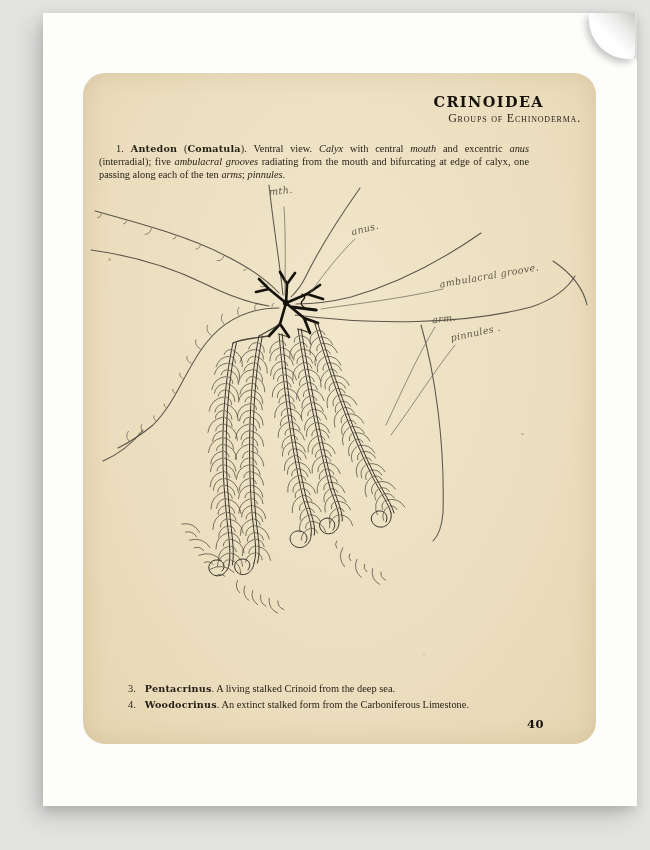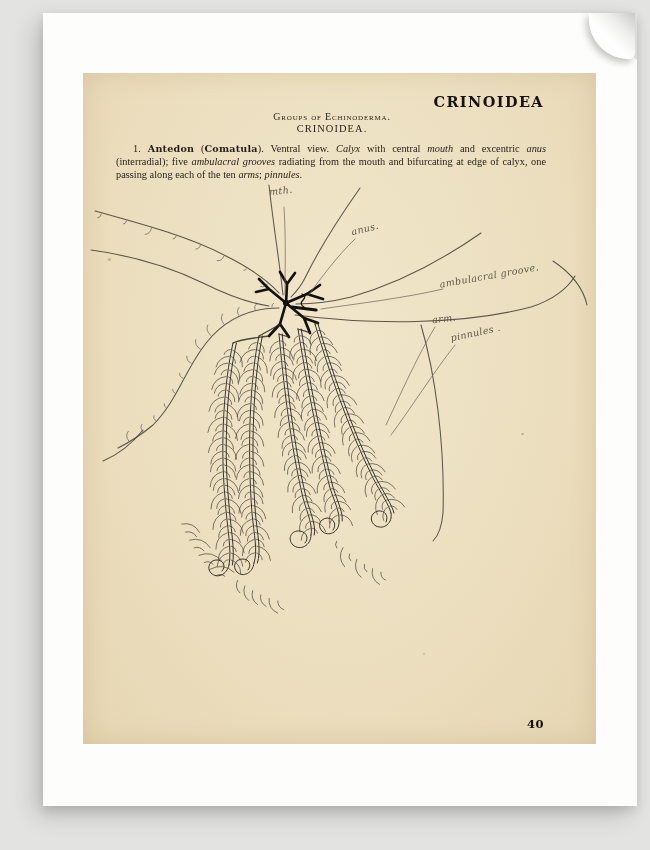"CRINOIDEA" .page { border-radius: none -> 22px }
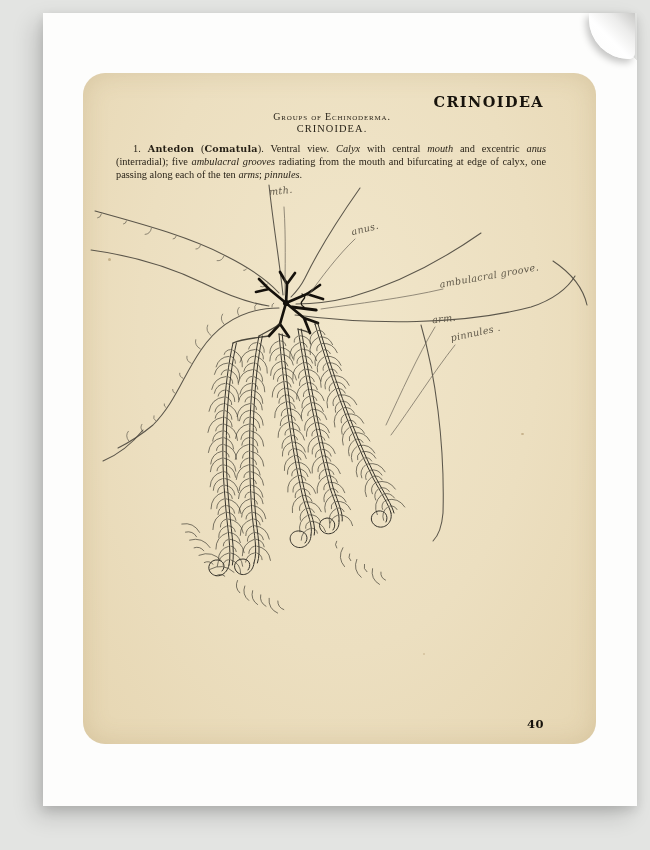"Groups of Echinoderma." .group-title { font-size: 10px -> 12px; text-align: center -> right }
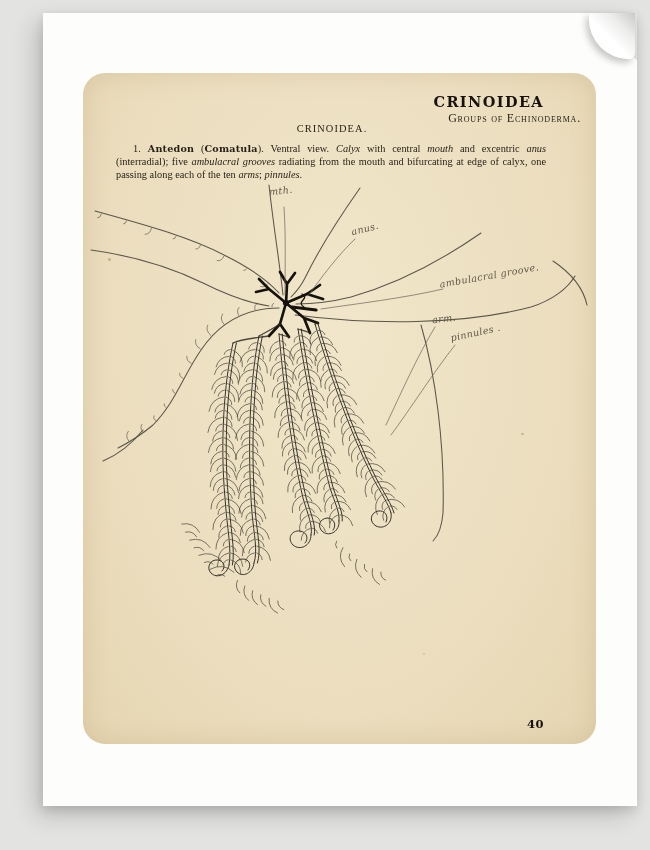"CRINOIDEA." div.section-title { html: <div>CRINOIDEA.</div> -> none }
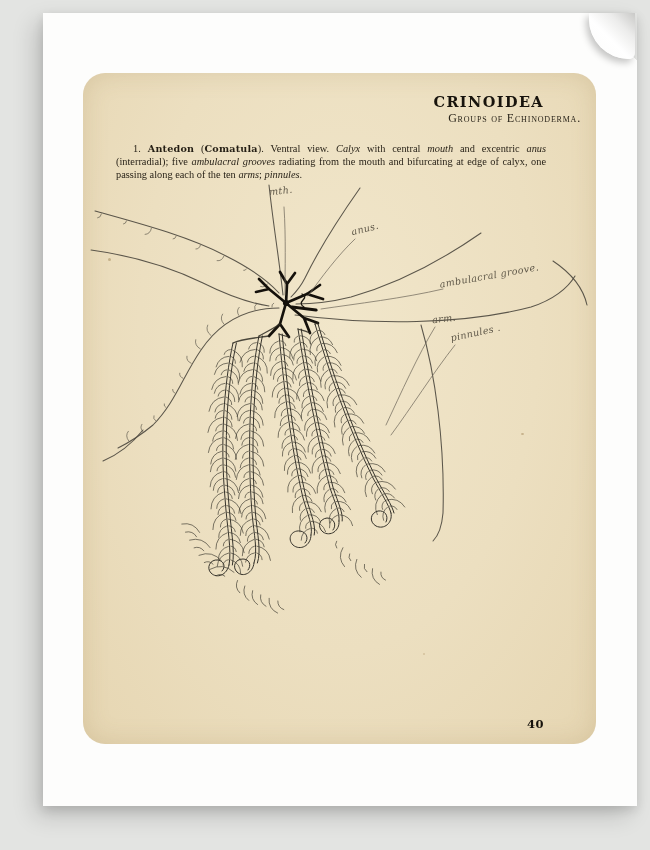"1. Antedon (Comatula). Ventral view." .textblock { left: 33px -> 16px }
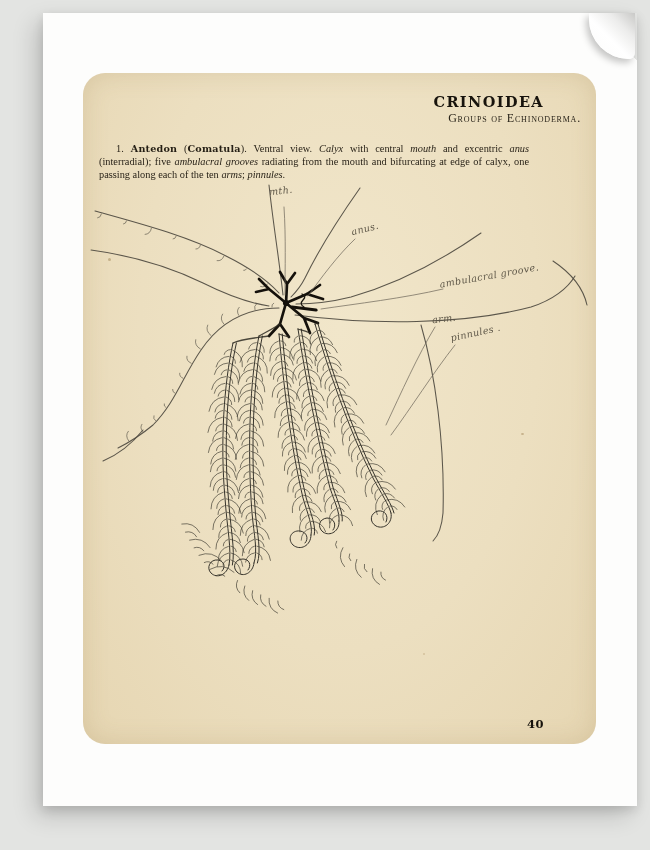"3. Pentacrinus. A living stalked" div.bottomblock { html: none -> <div> <div><span>3.</span><span><b>Pentacrinus</b><span>. A living stalked Crinoid from the deep sea.</span></span></div> <div><span>4.</span><span><b>Woodocrinus</b><span>. An extinct stalked form from the Carboniferous Limestone.</span></span></div> </div> }
